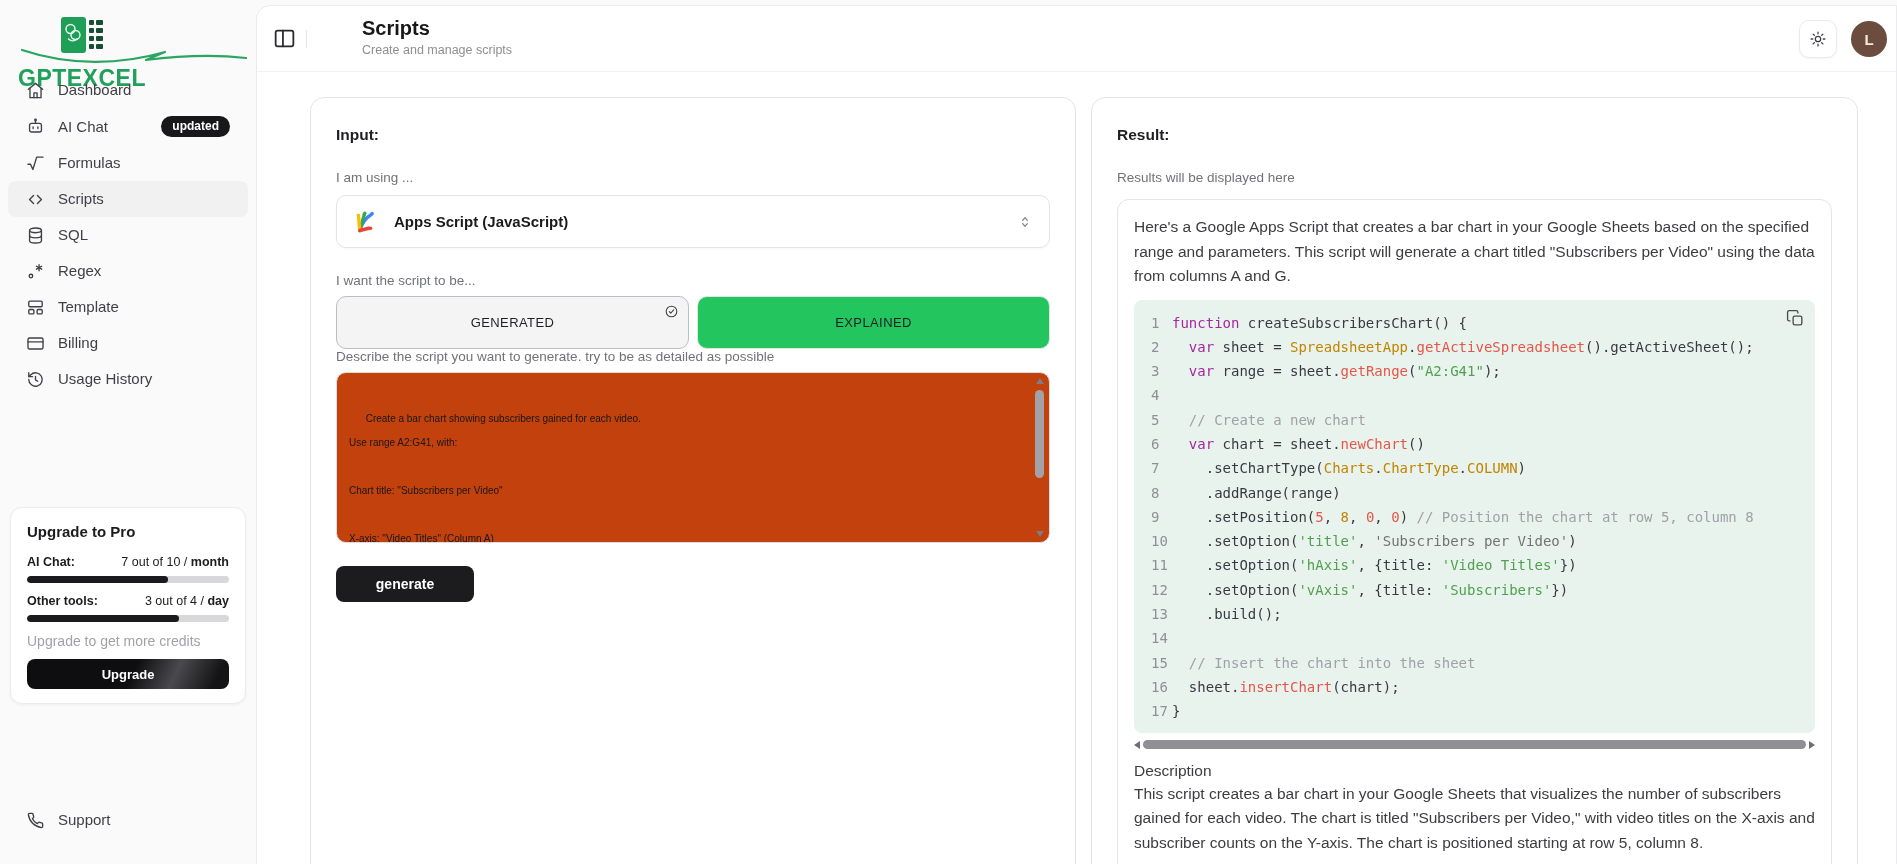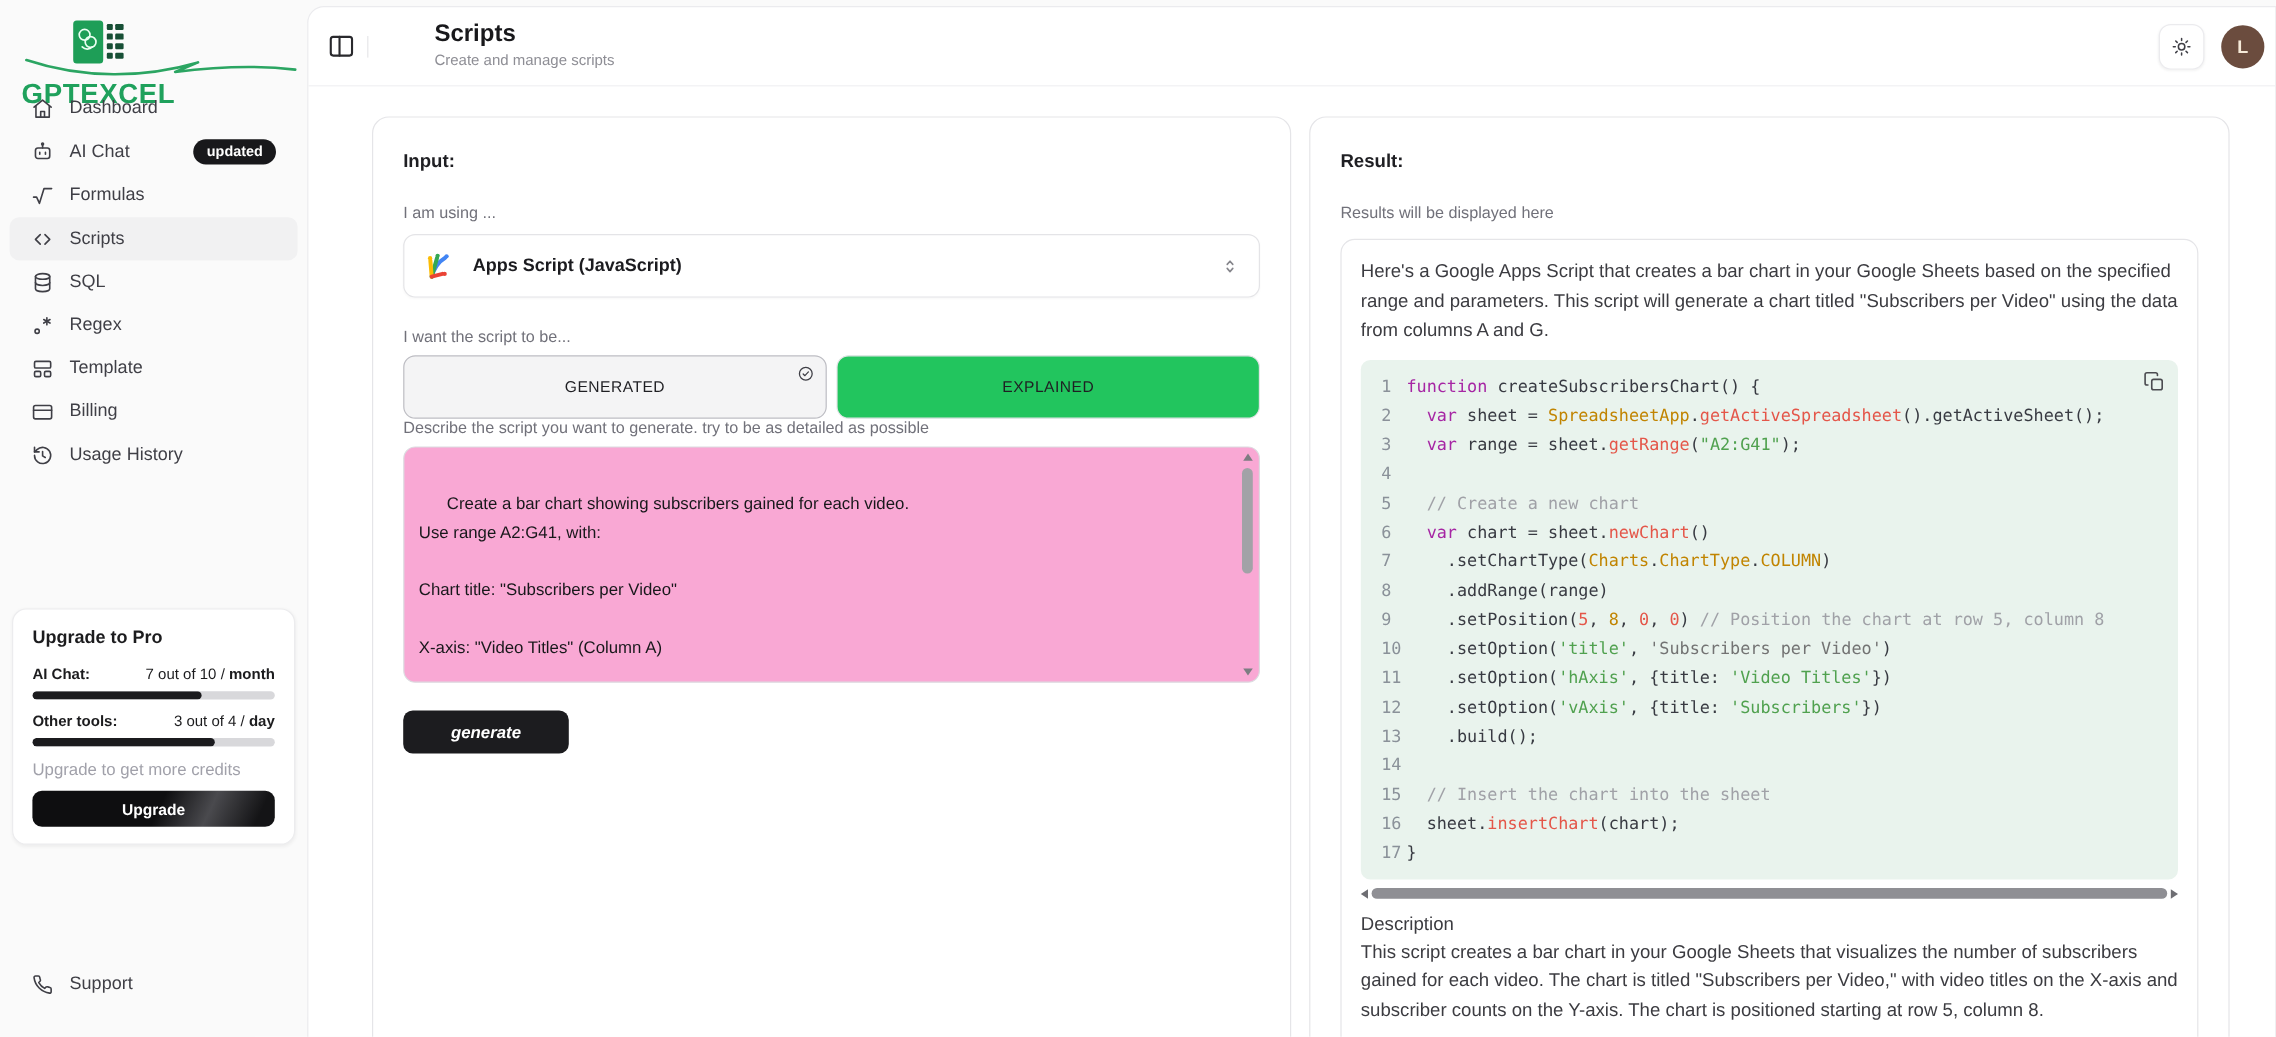"Create a bar chart showing" .textarea { background: #f9a8d4 -> #c2410c; font-size: 14px -> 10px; height: 197px -> 171px }
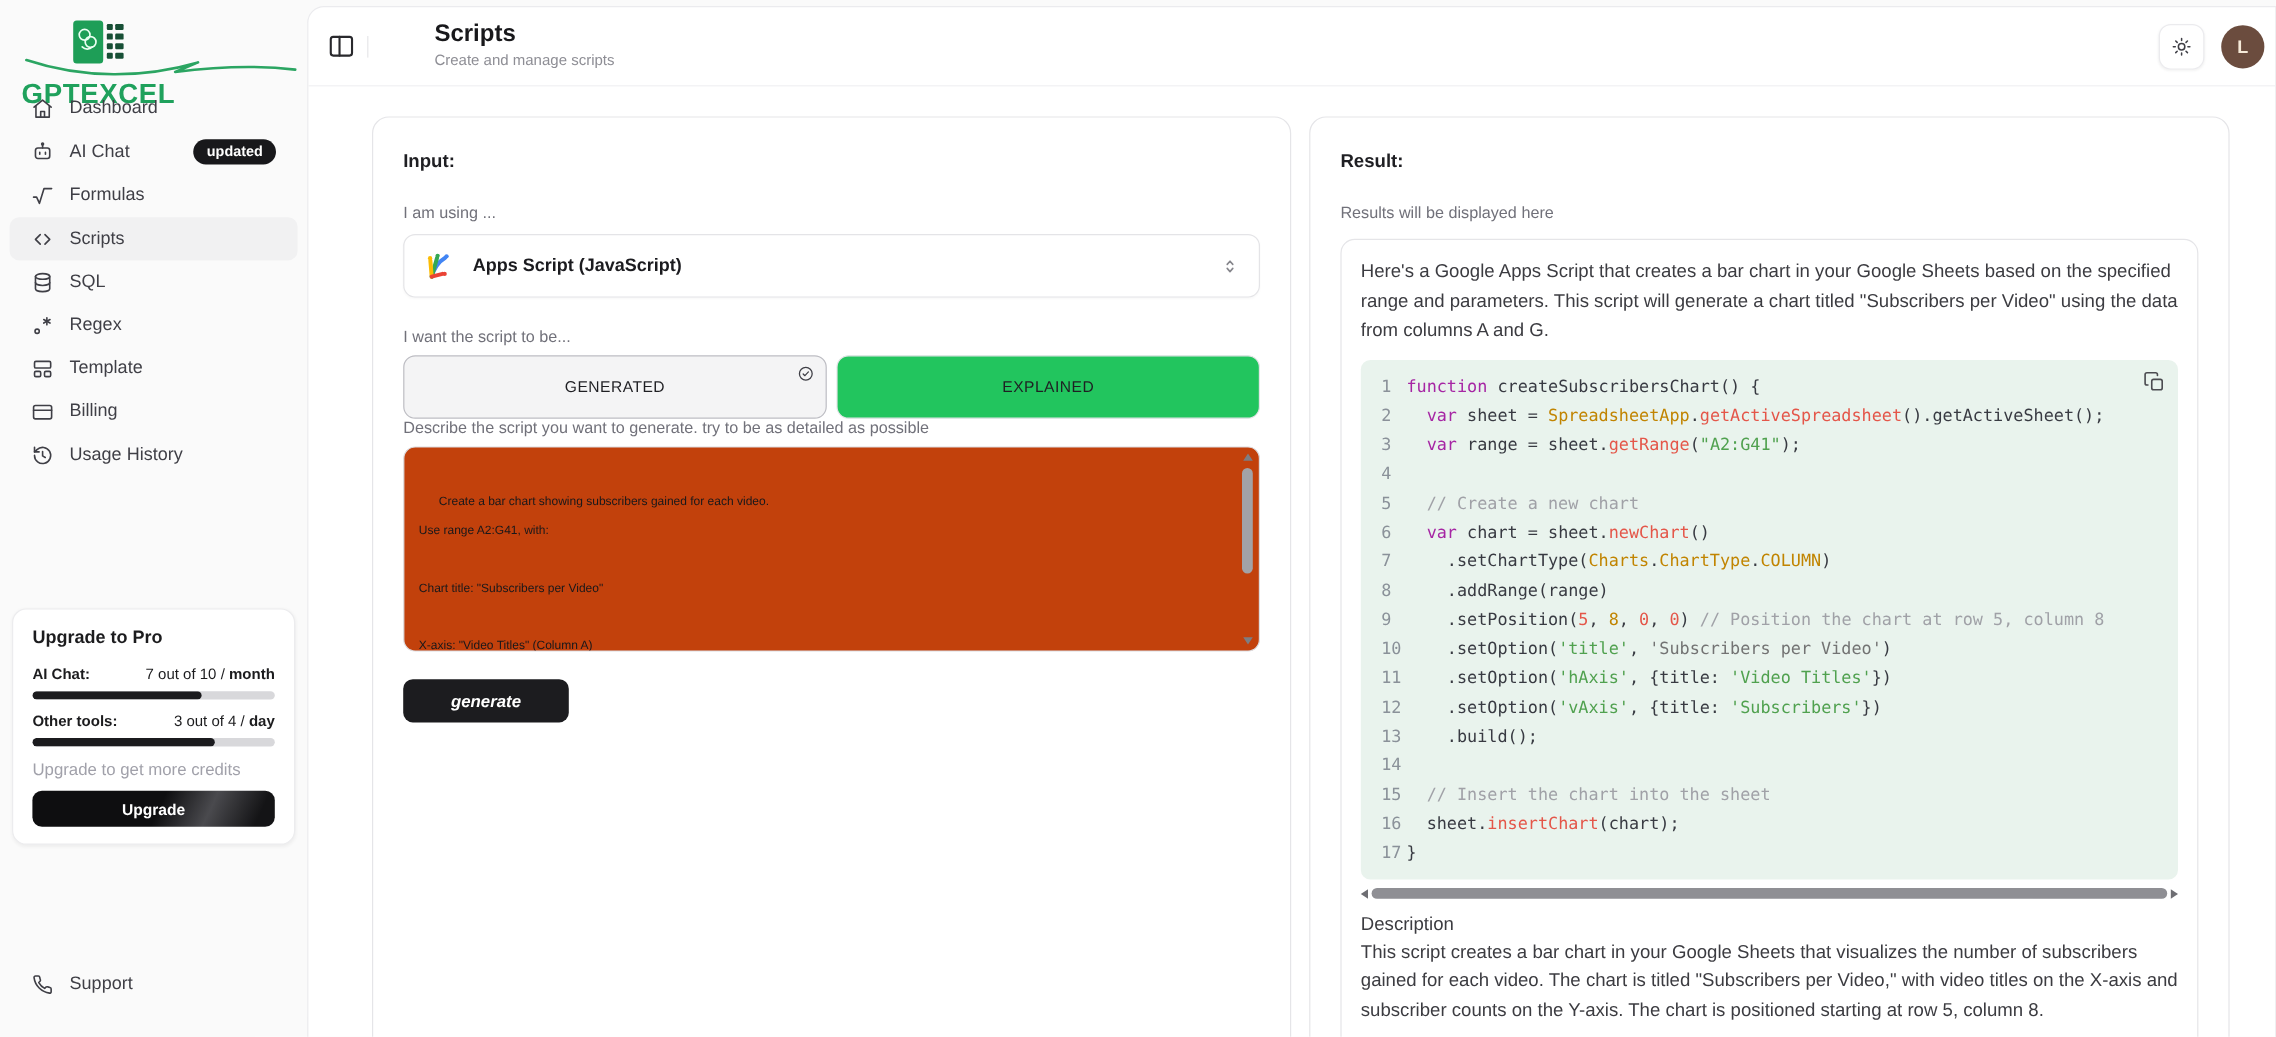"generate" .generate-btn { font-style: italic -> none }
